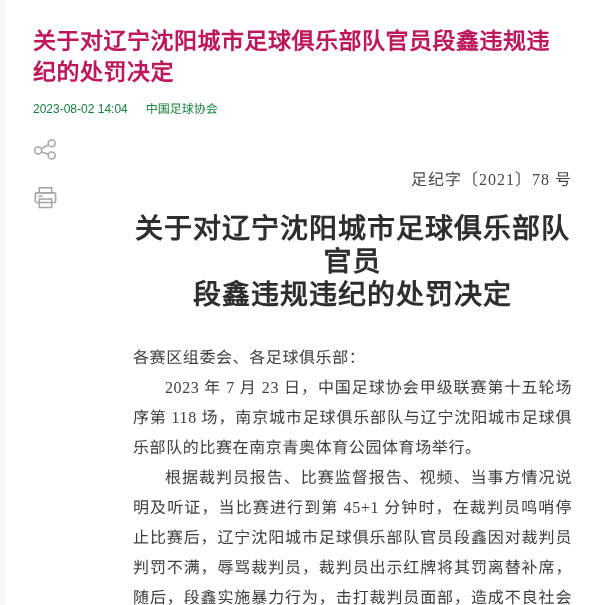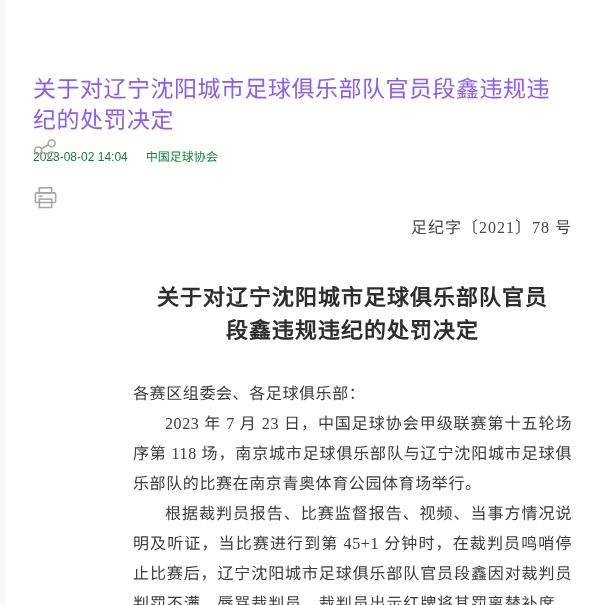"关于对辽宁沈阳城市足球俱乐部队官员段鑫违规违纪的处罚决定" .article-title { color: #8b5cf6 -> #be185d; font-weight: 400 -> 700; margin-top: 48px -> none }
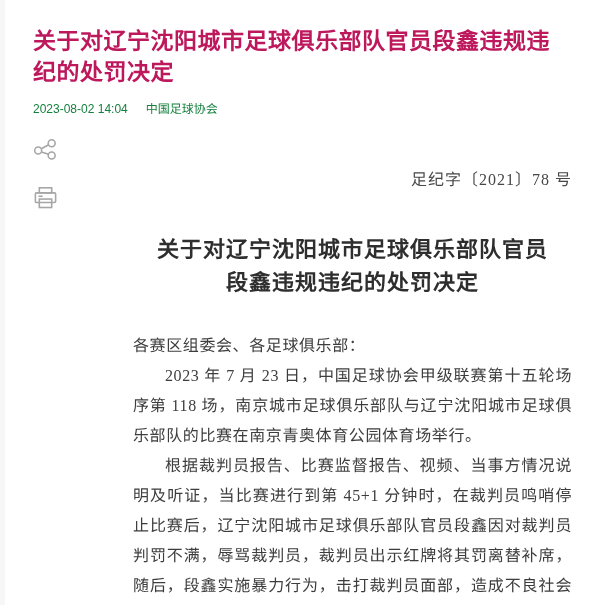"关于对辽宁沈阳城市足球俱乐部队官员" .doc-title { font-size: 22px -> 28px; margin-top: 43px -> 22px }
